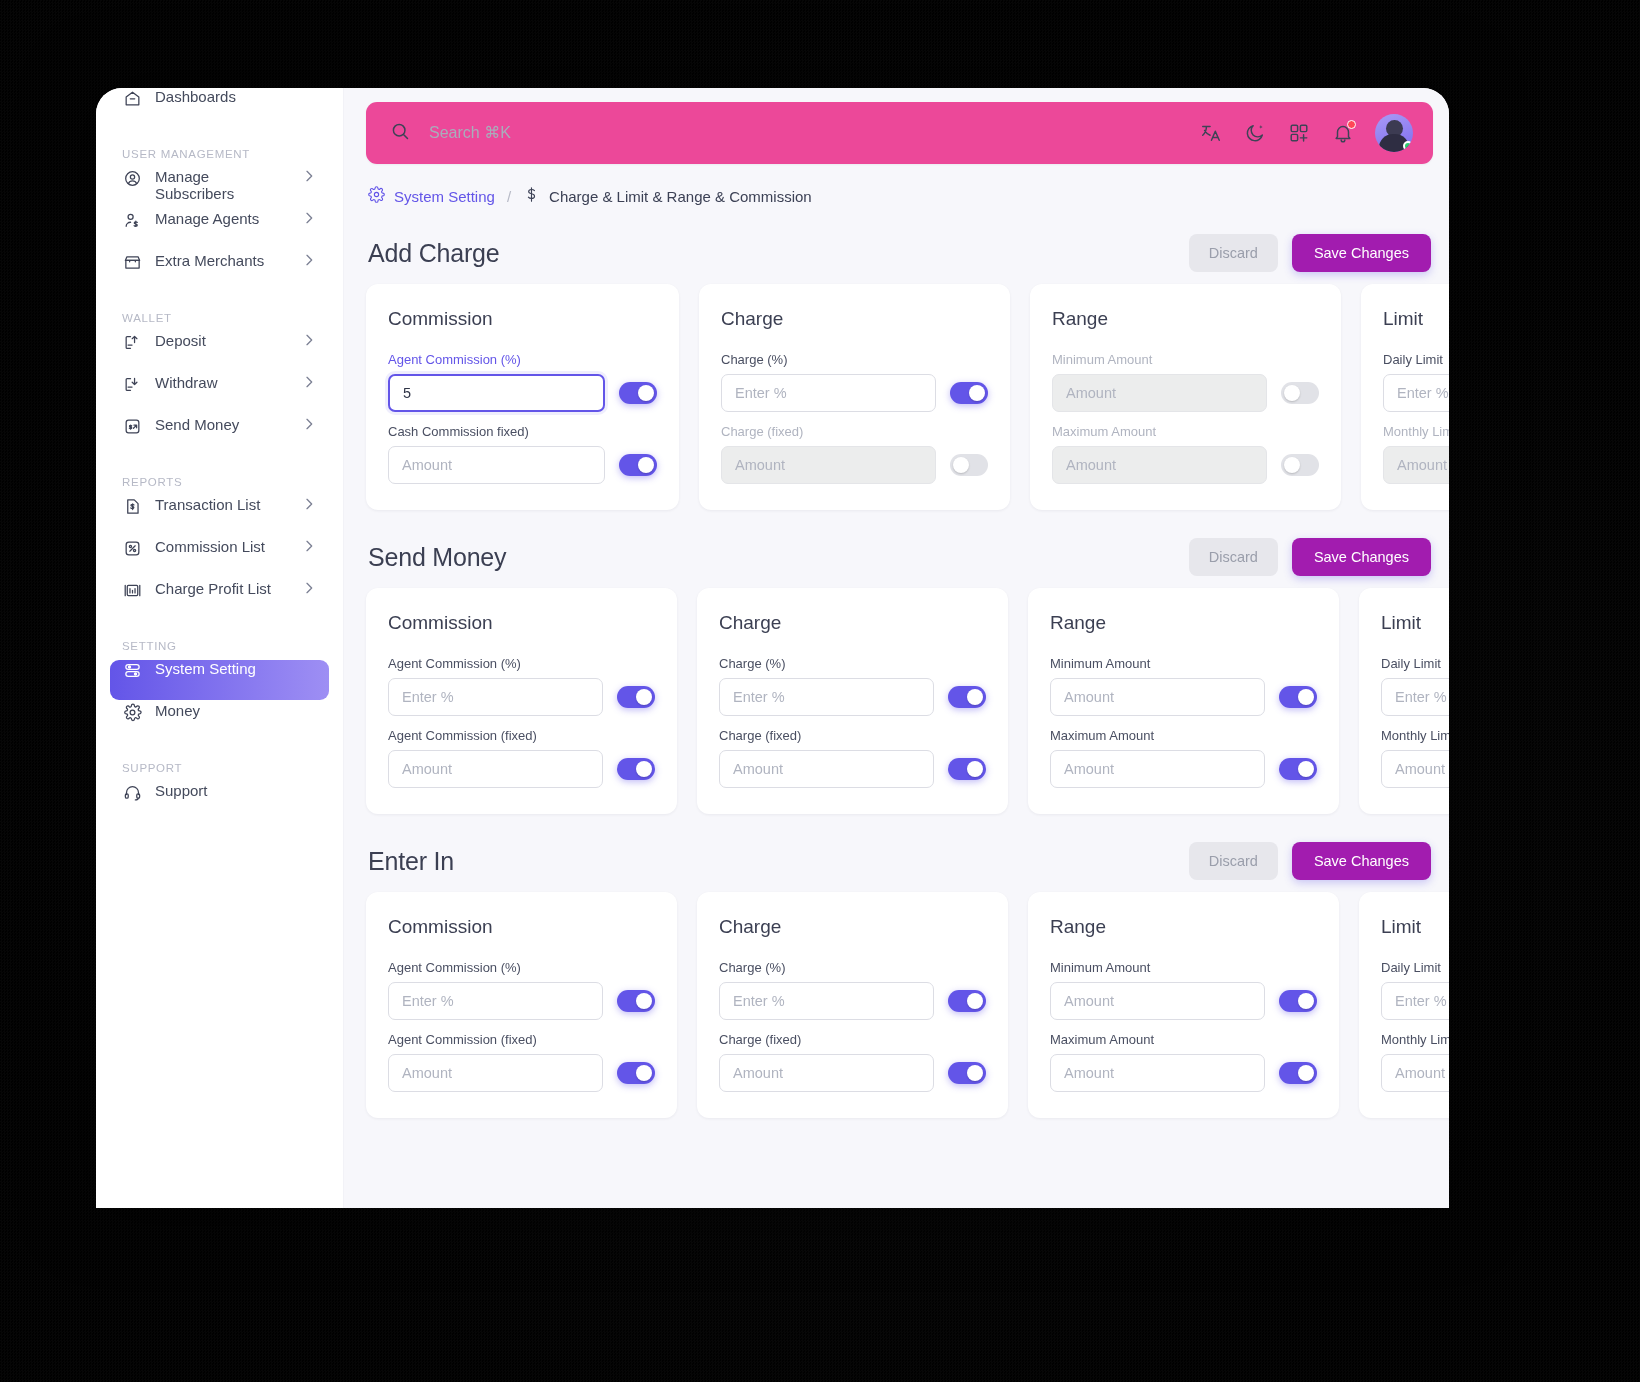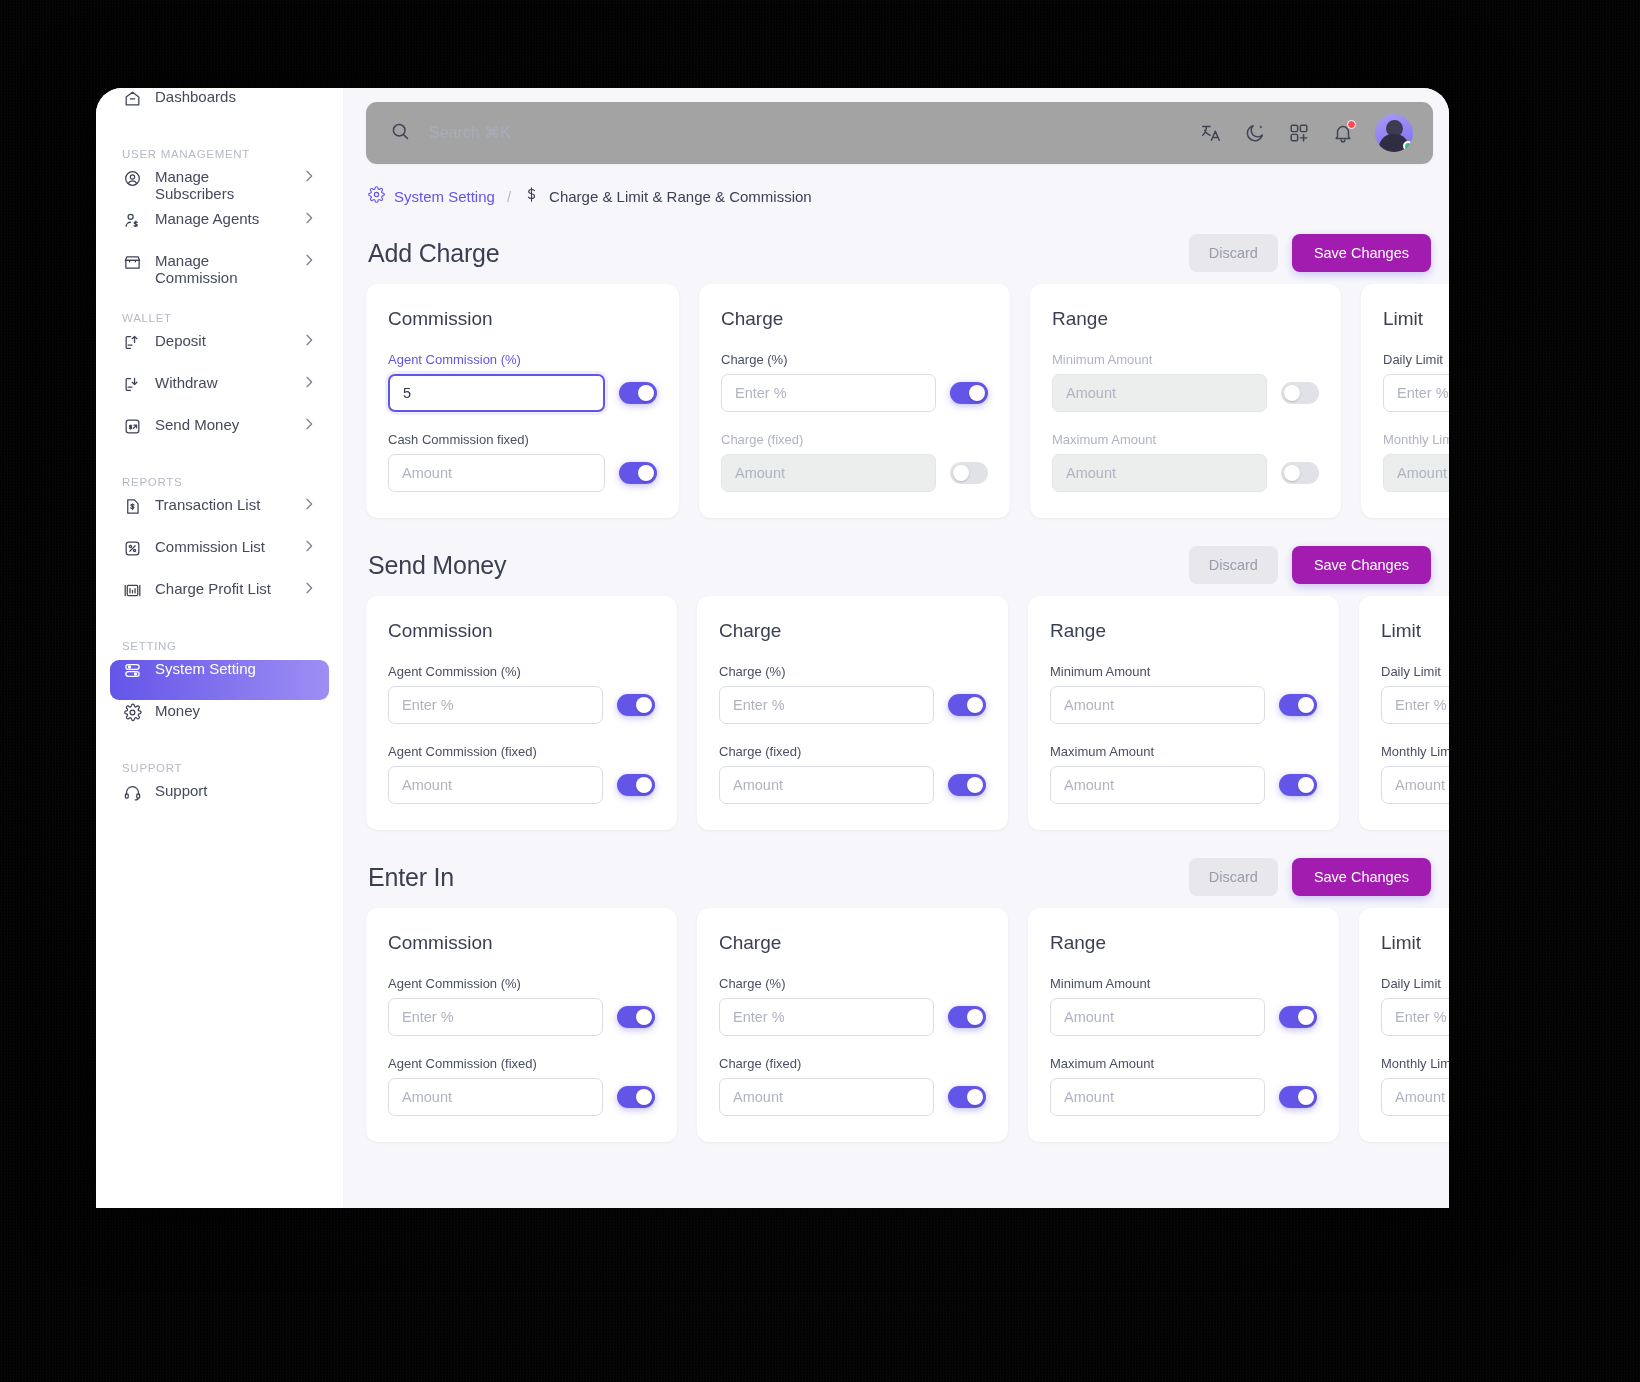"Search ⌘K" .topbar { background: #a3a3a3 -> #ec4899 }
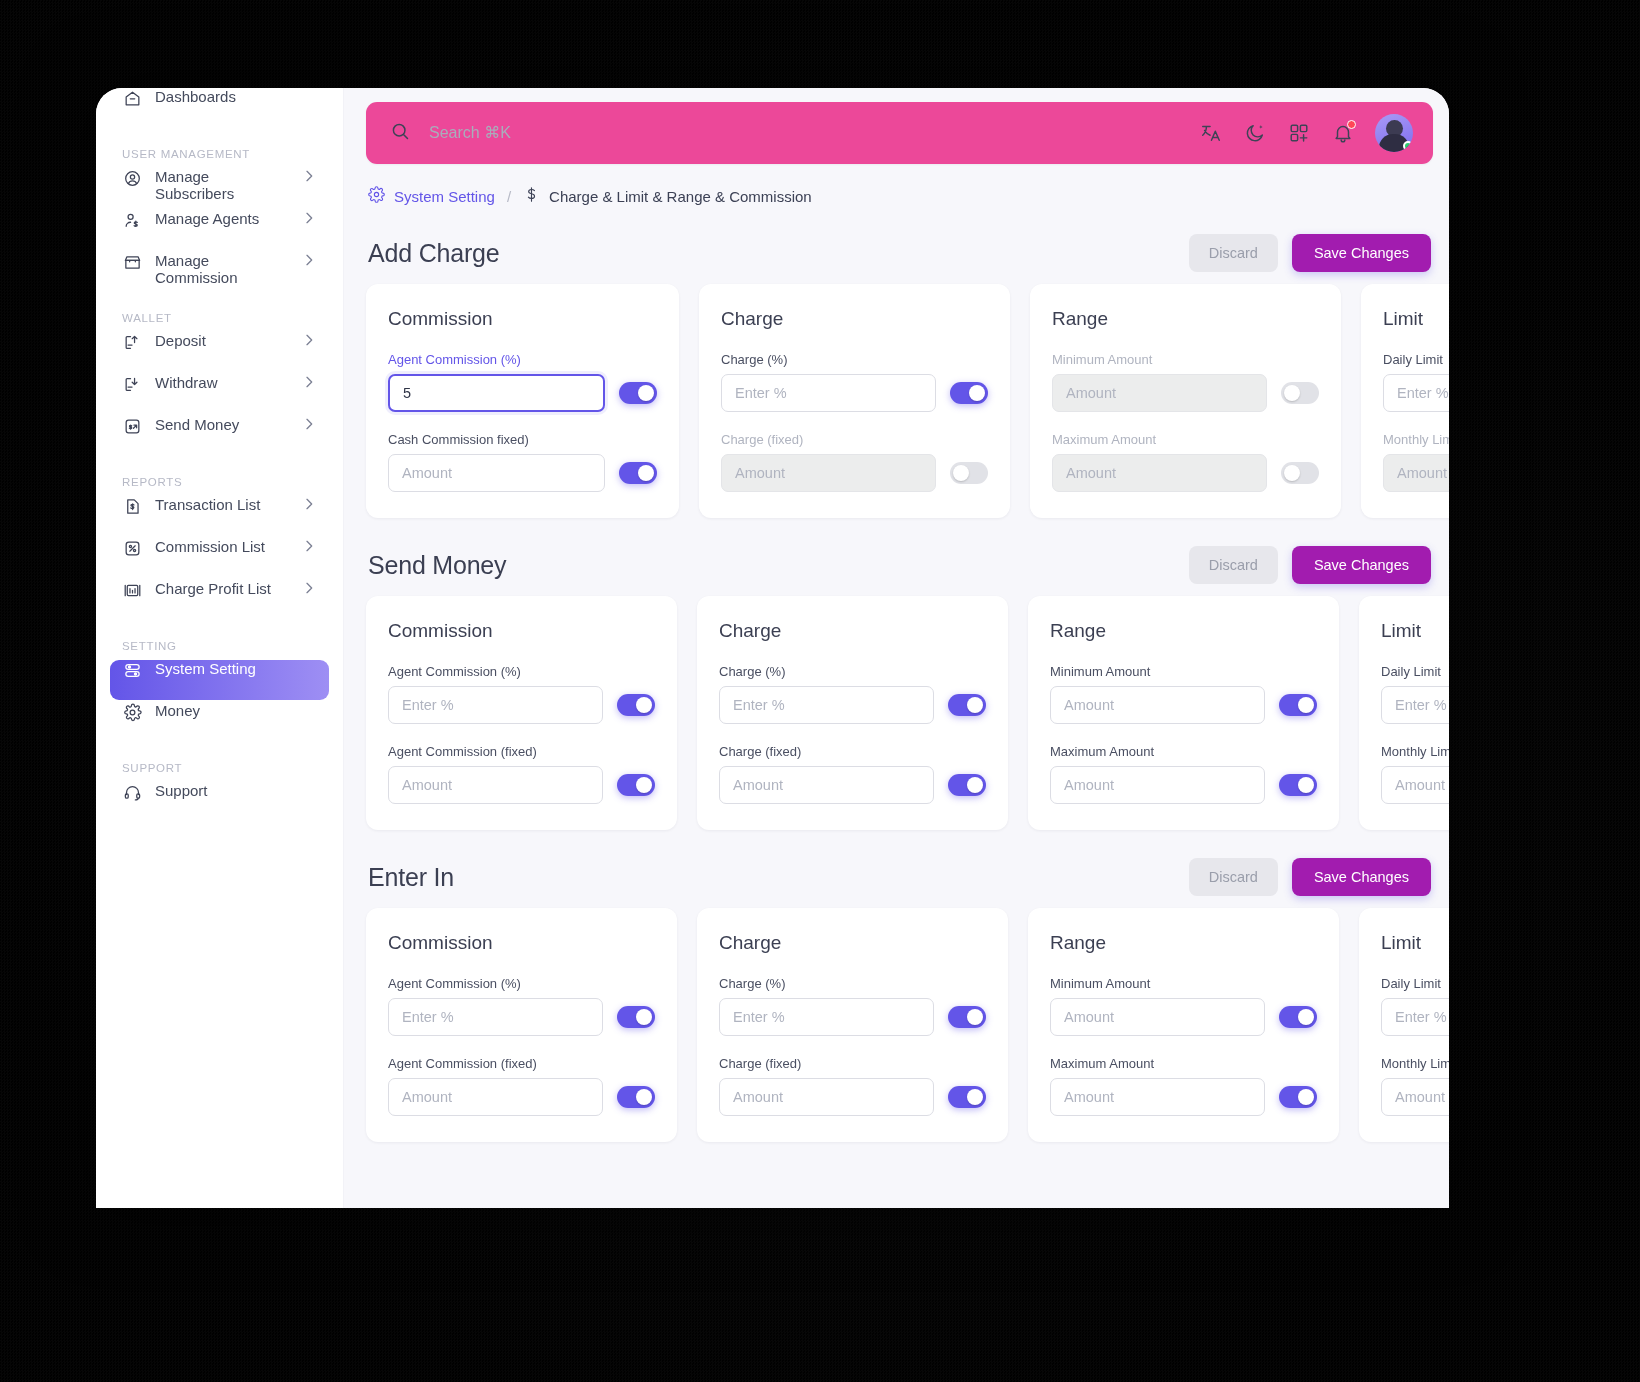"Manage Commission" span.lbl { text: Manage Commission -> Extra Merchants }
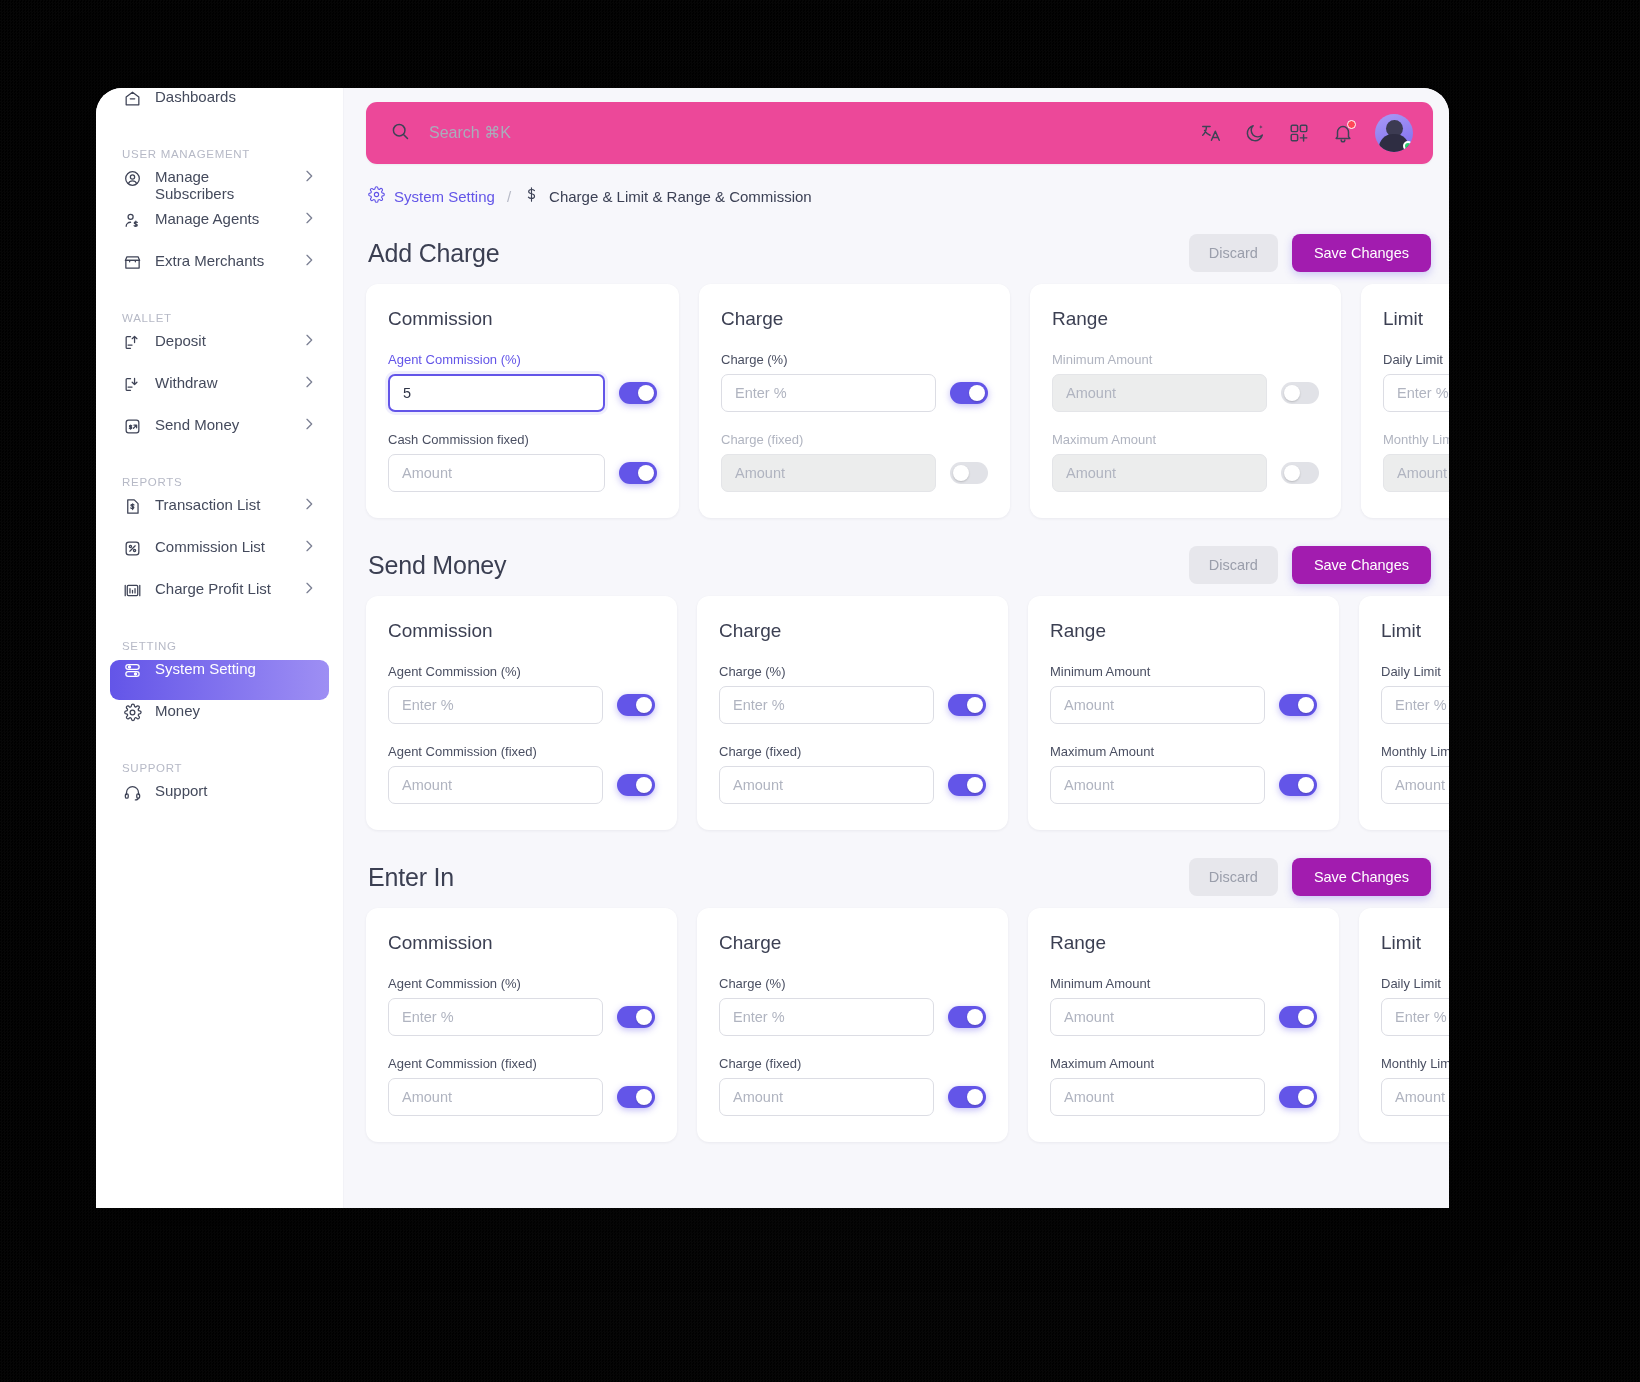"Agent Commission (%)" .field { margin-bottom: 20px -> 12px }
